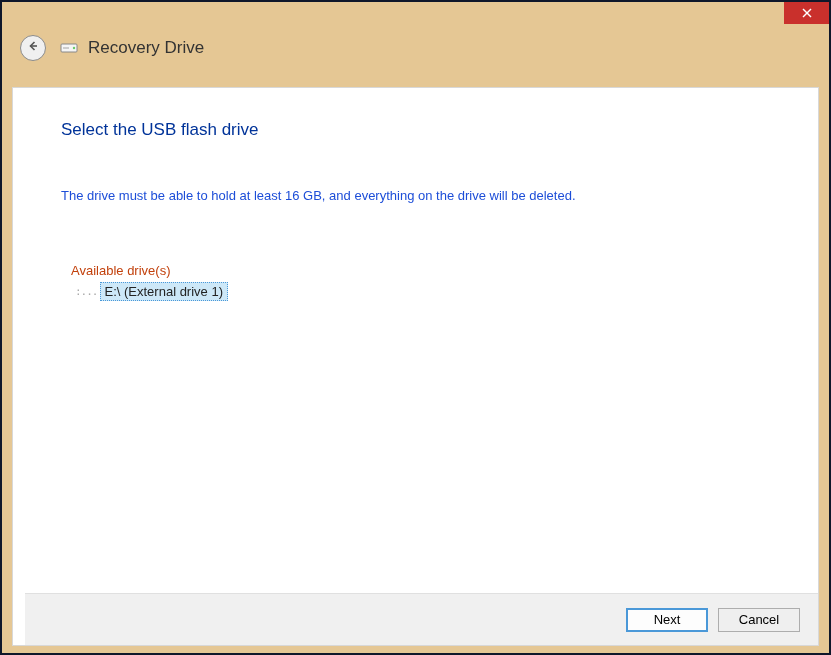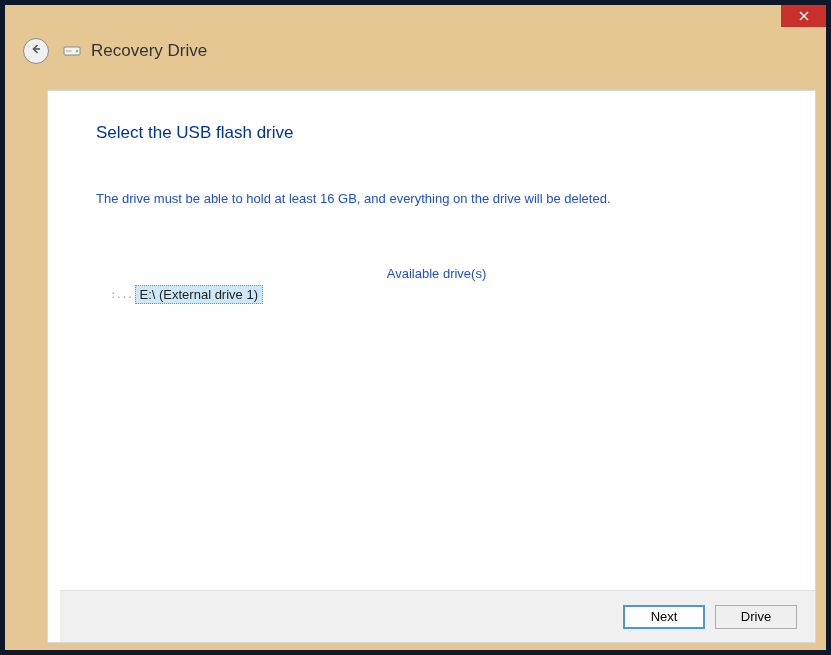"Recovery Drive" .window { border: 5px solid #0f172a -> 2px solid #0f172a }
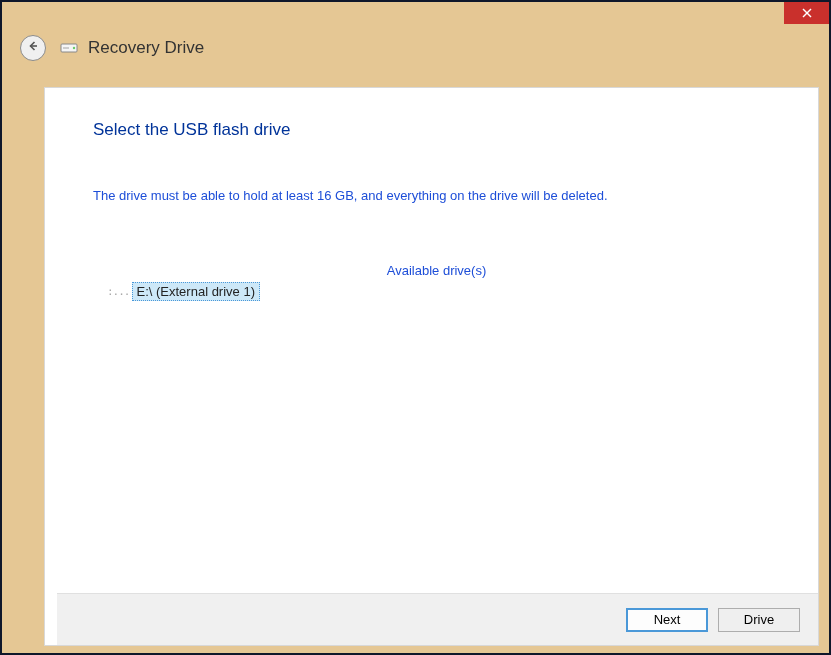"Select the USB flash drive" .content { margin-left: 32px -> none }
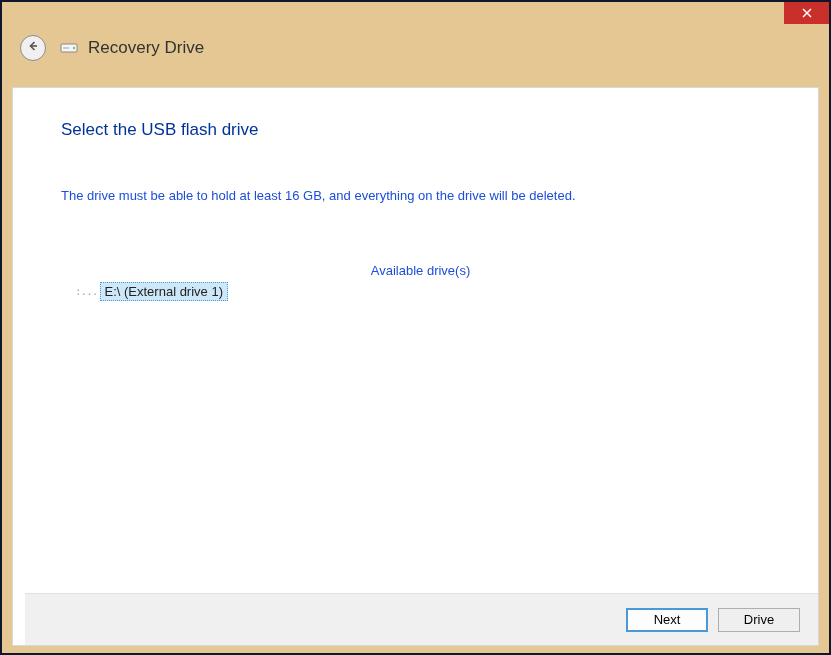"Available drive(s)" .tree-label { color: #1d4ed8 -> #c2410c; text-align: center -> none }
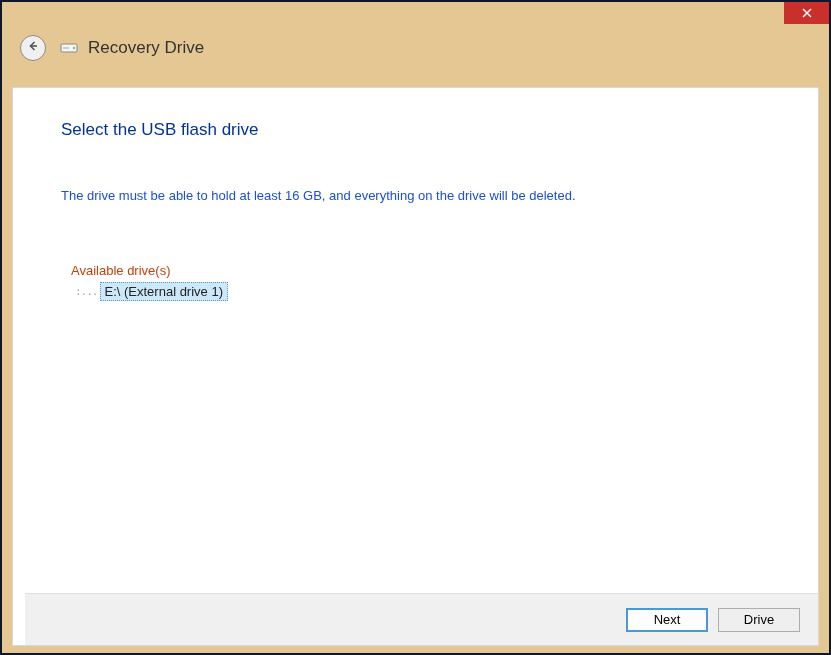"Drive" button.btn { text: Drive -> Cancel }
